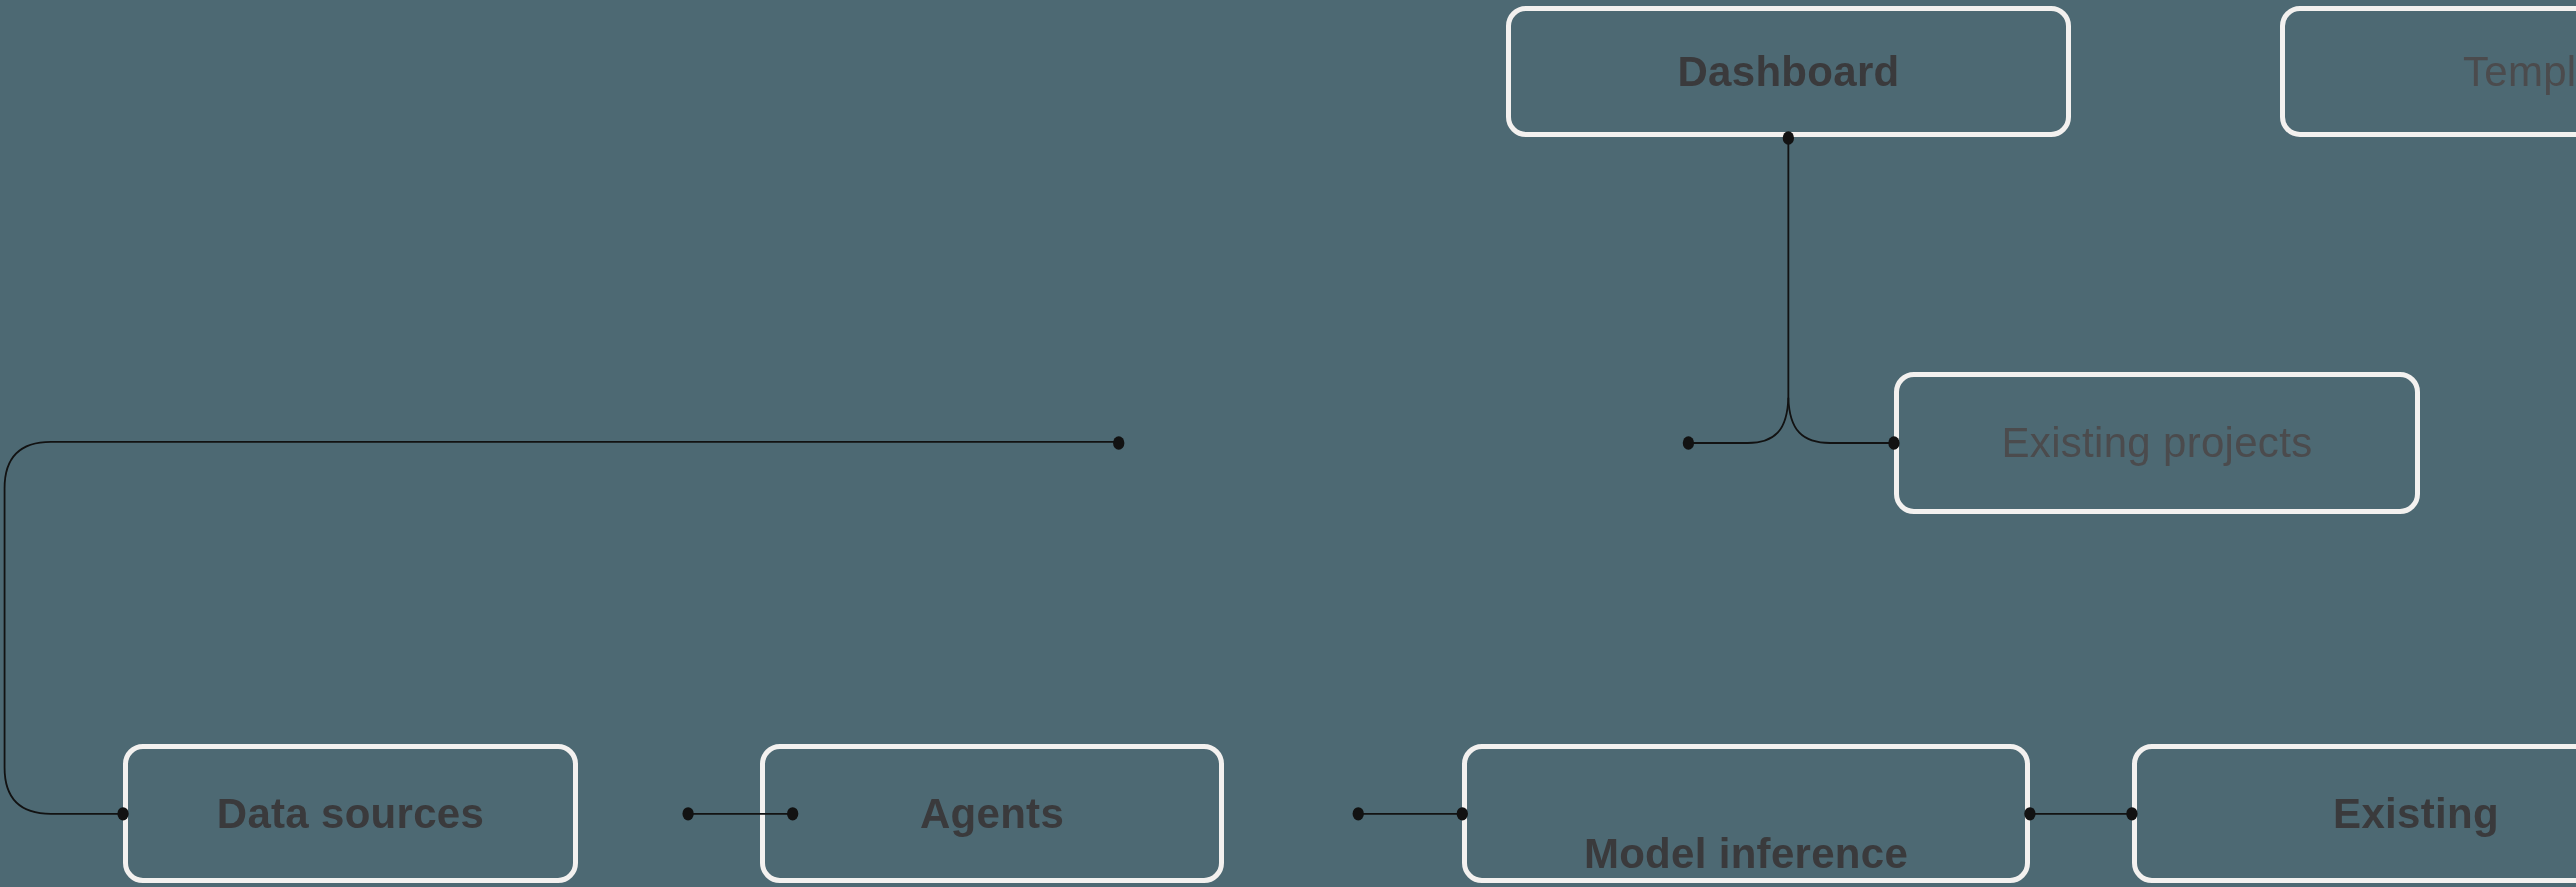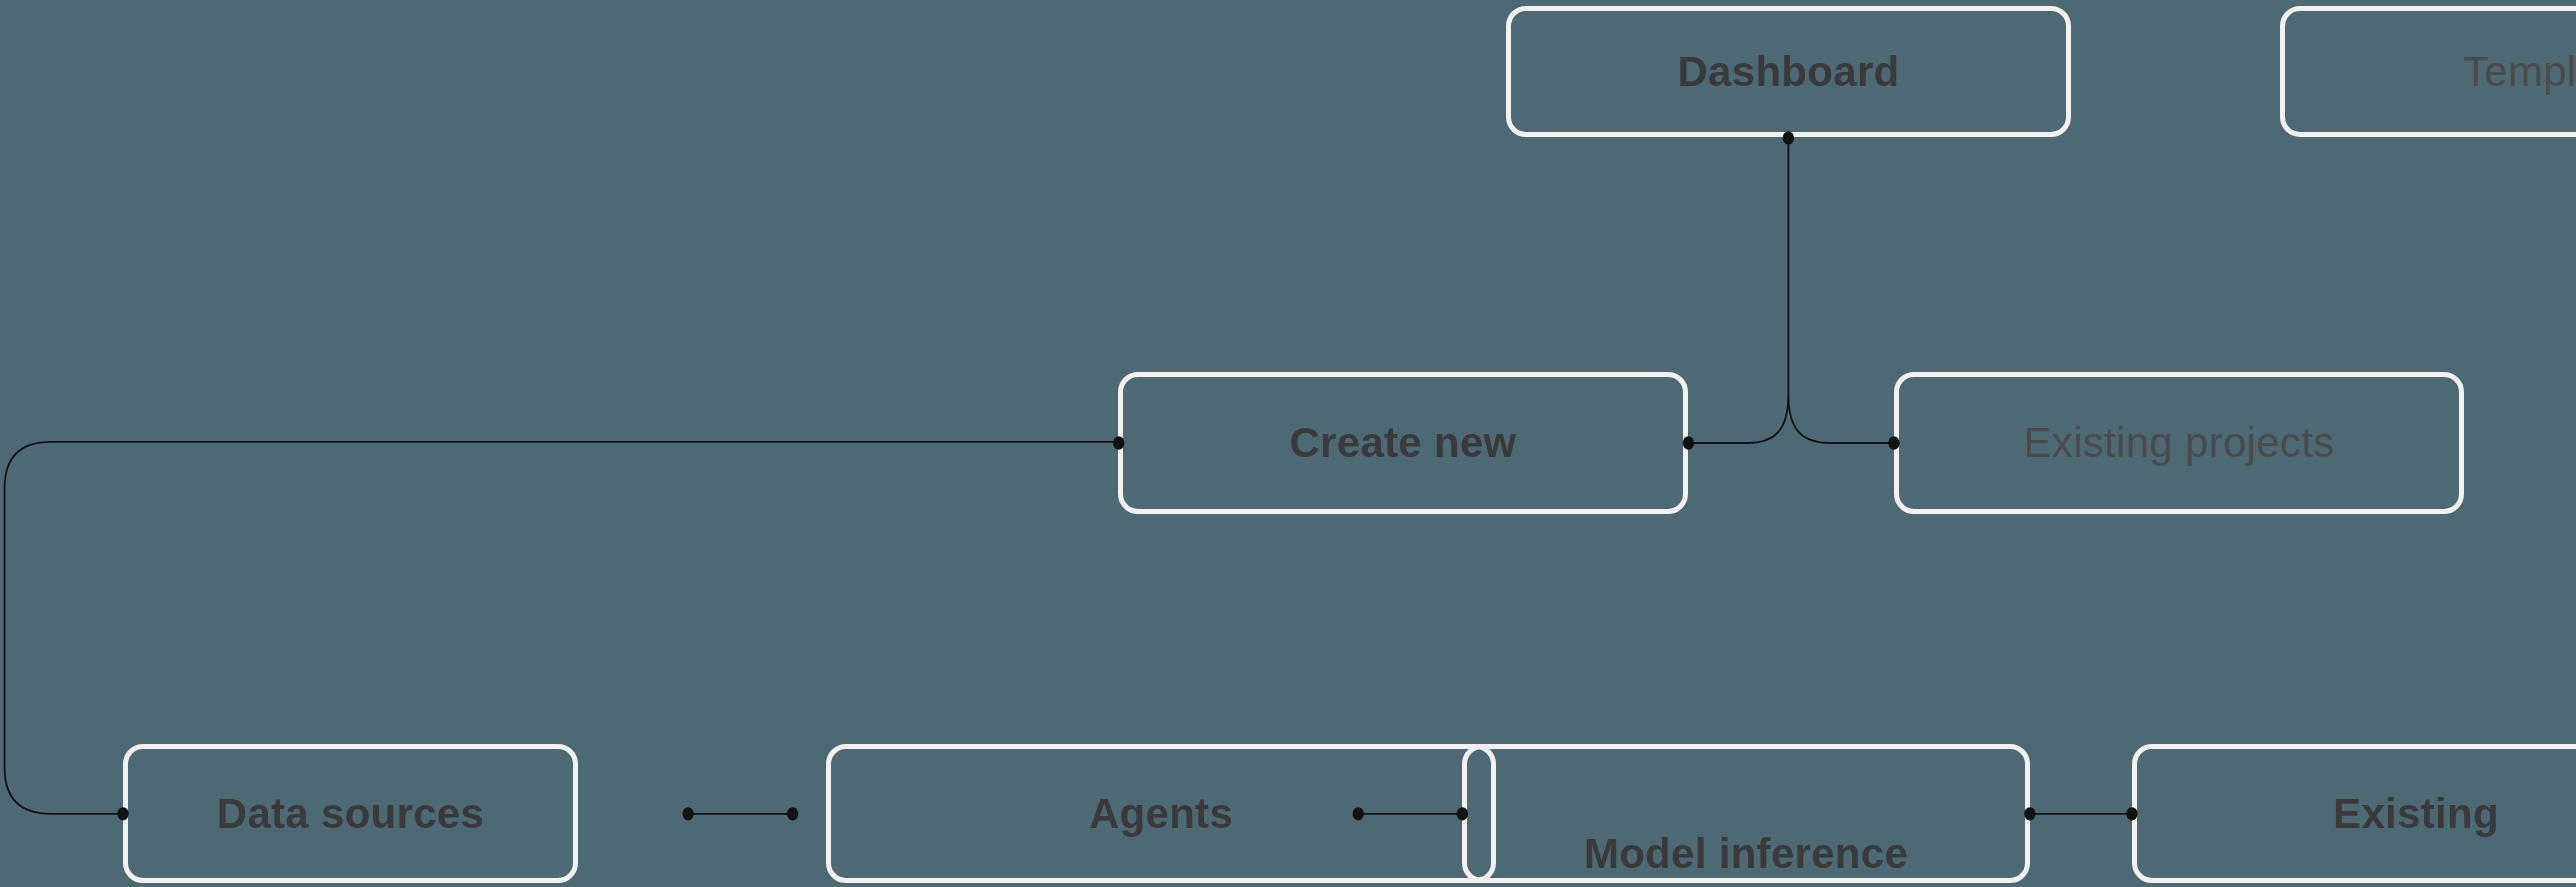"Create new" div.node { html: <div> <span>Create new</span> </div> -> none }
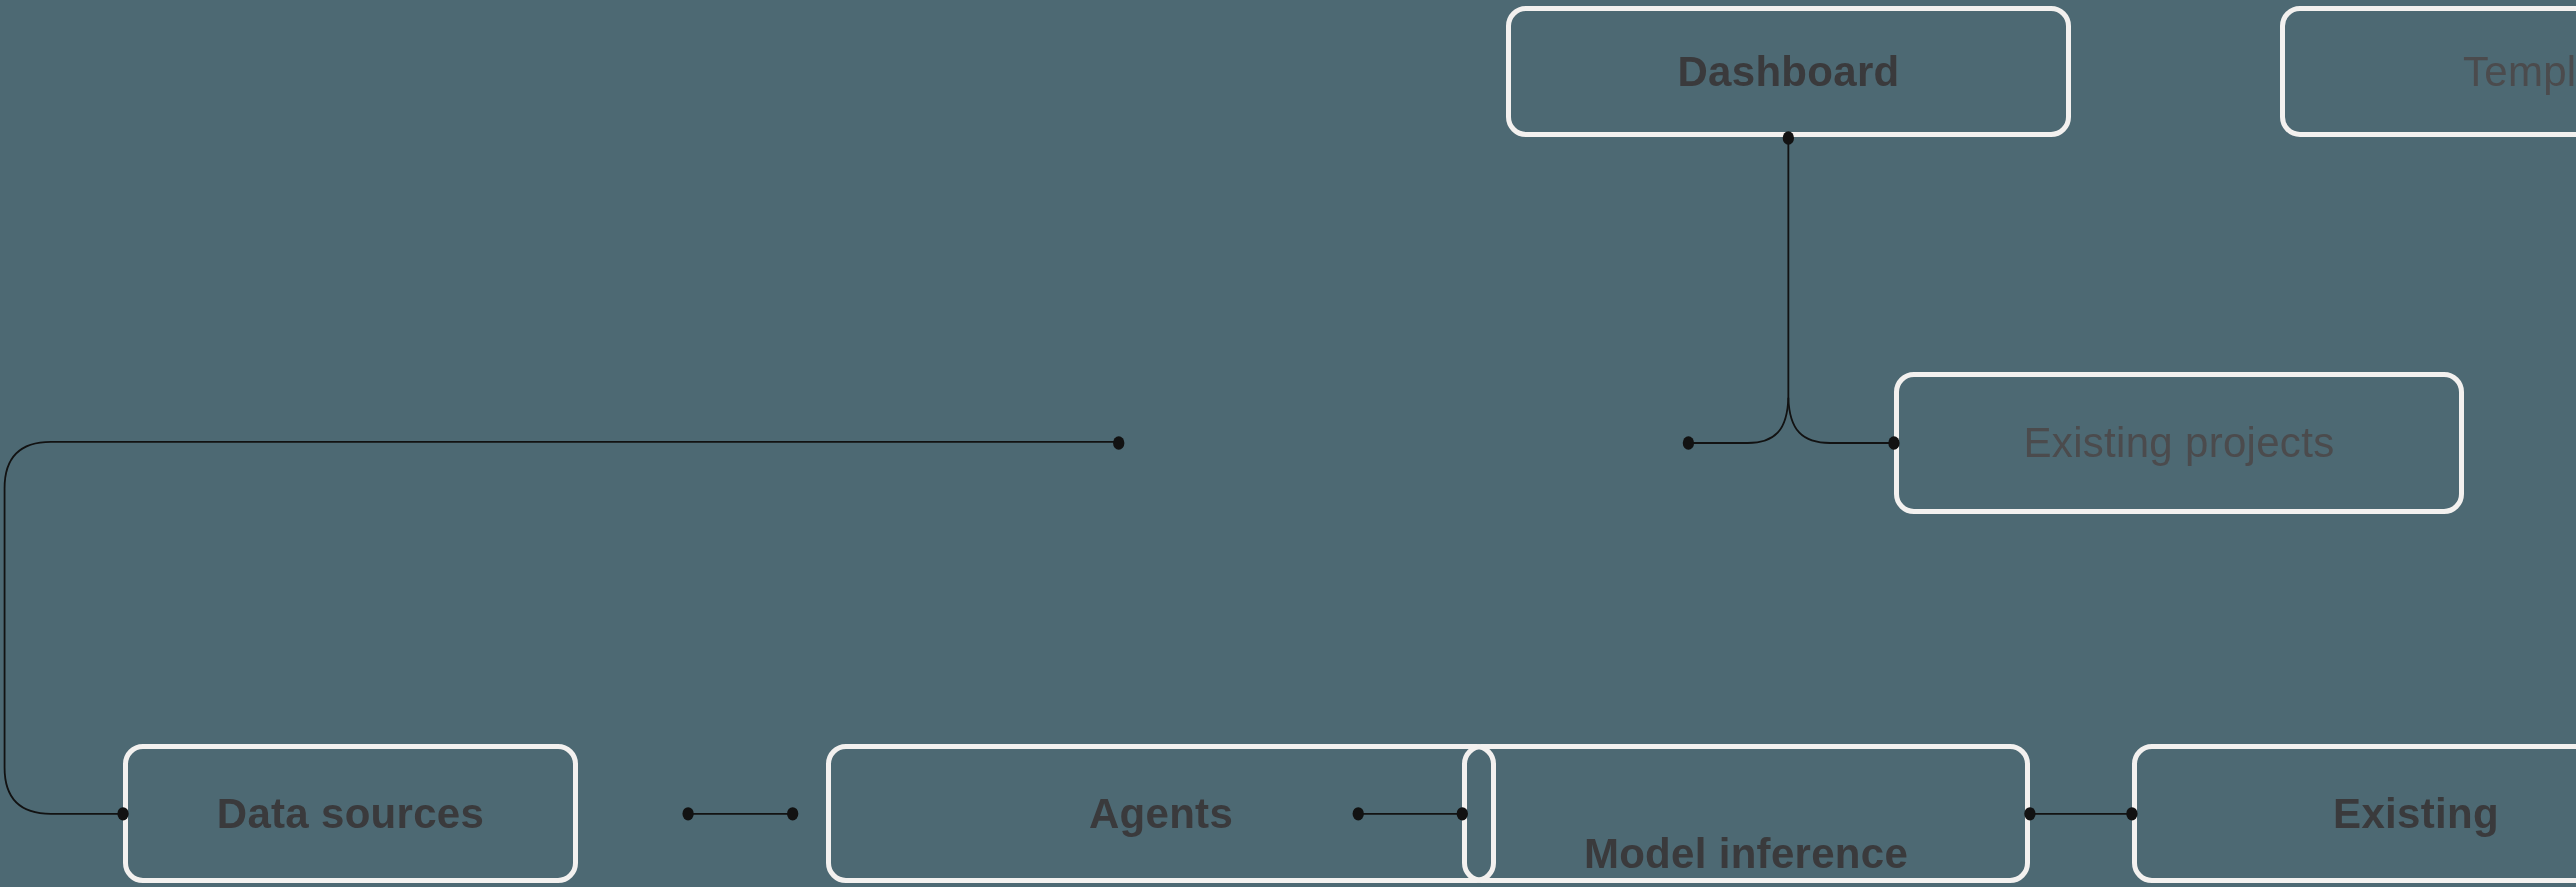"Existing projects" #node-existing-projects { width: 570px -> 526px }
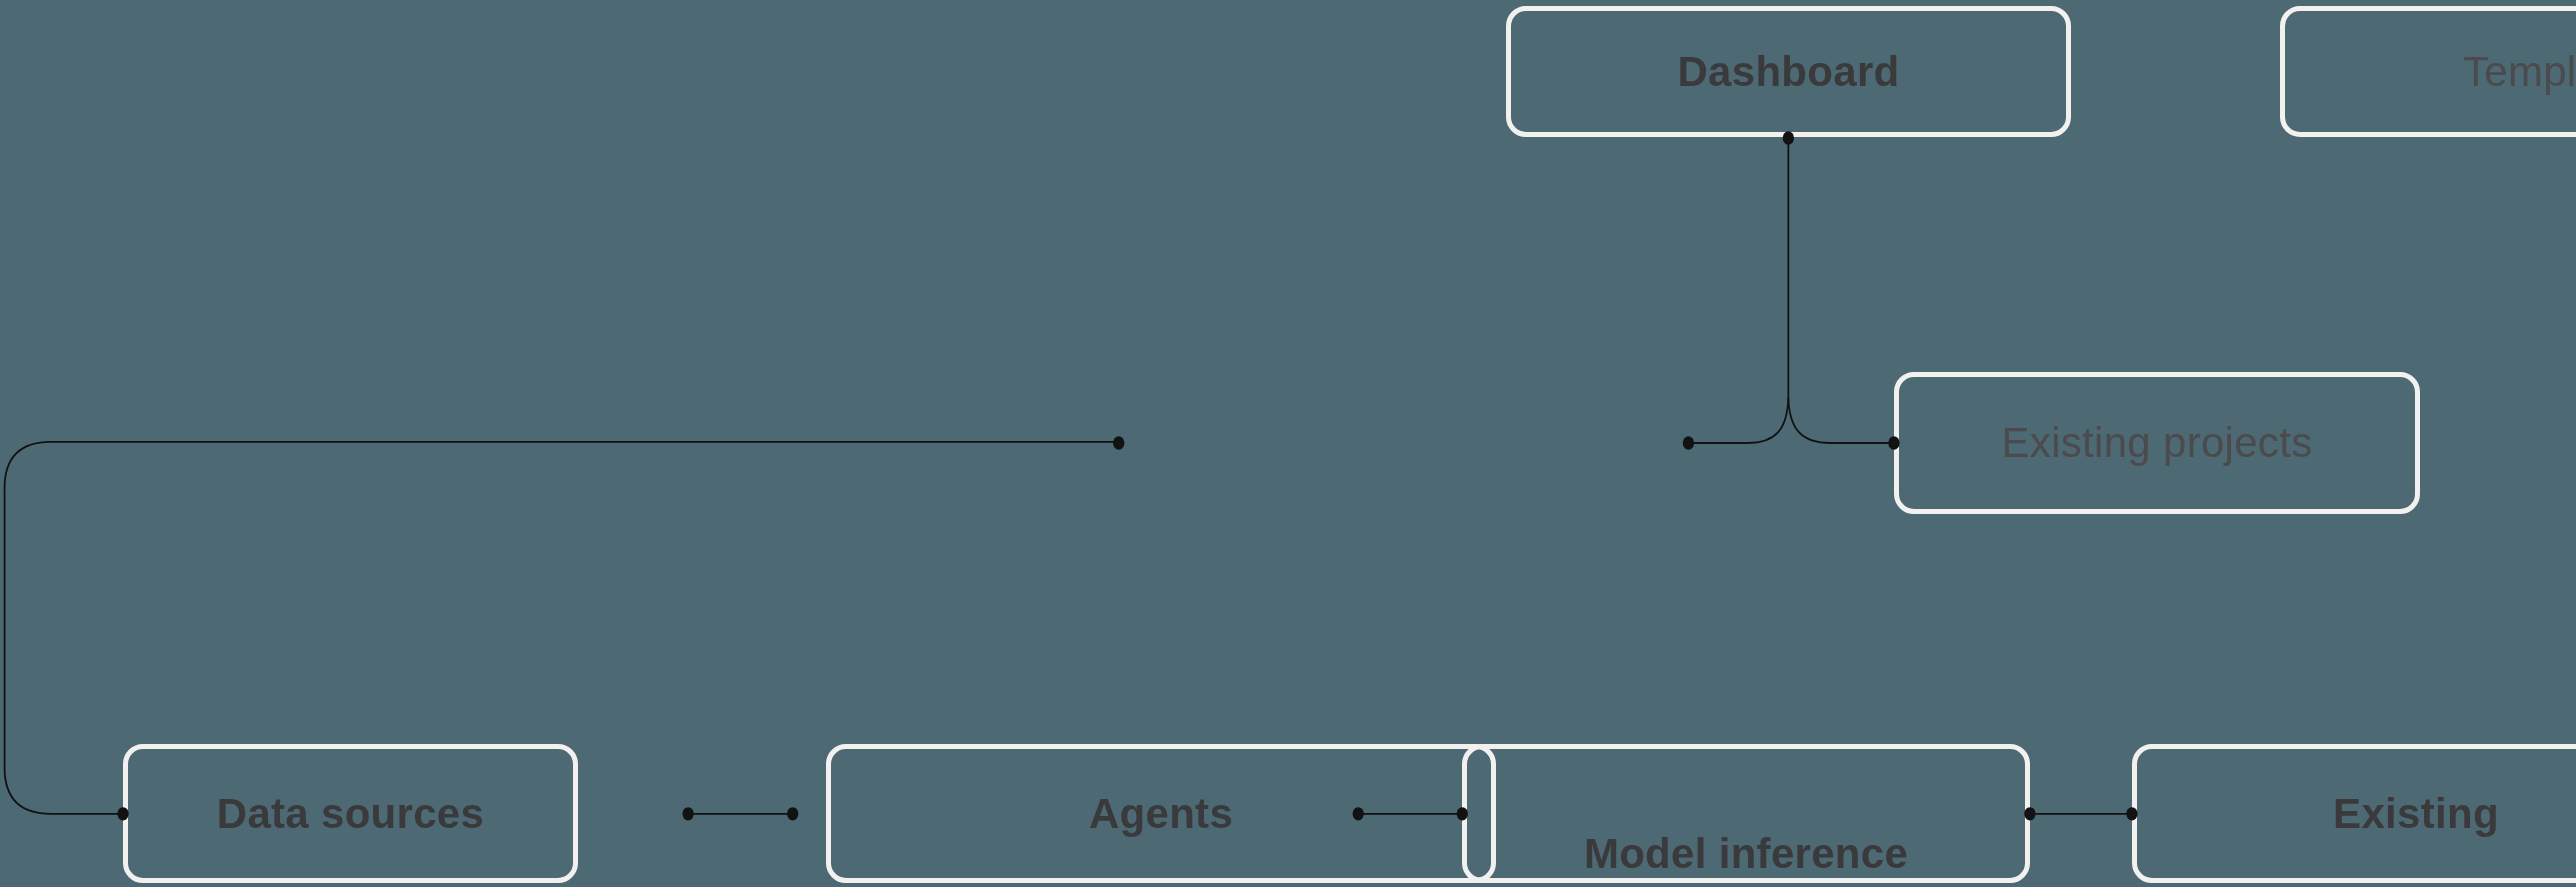"Agents" #node-agents { left: 826px -> 760px; width: 670px -> 464px }
